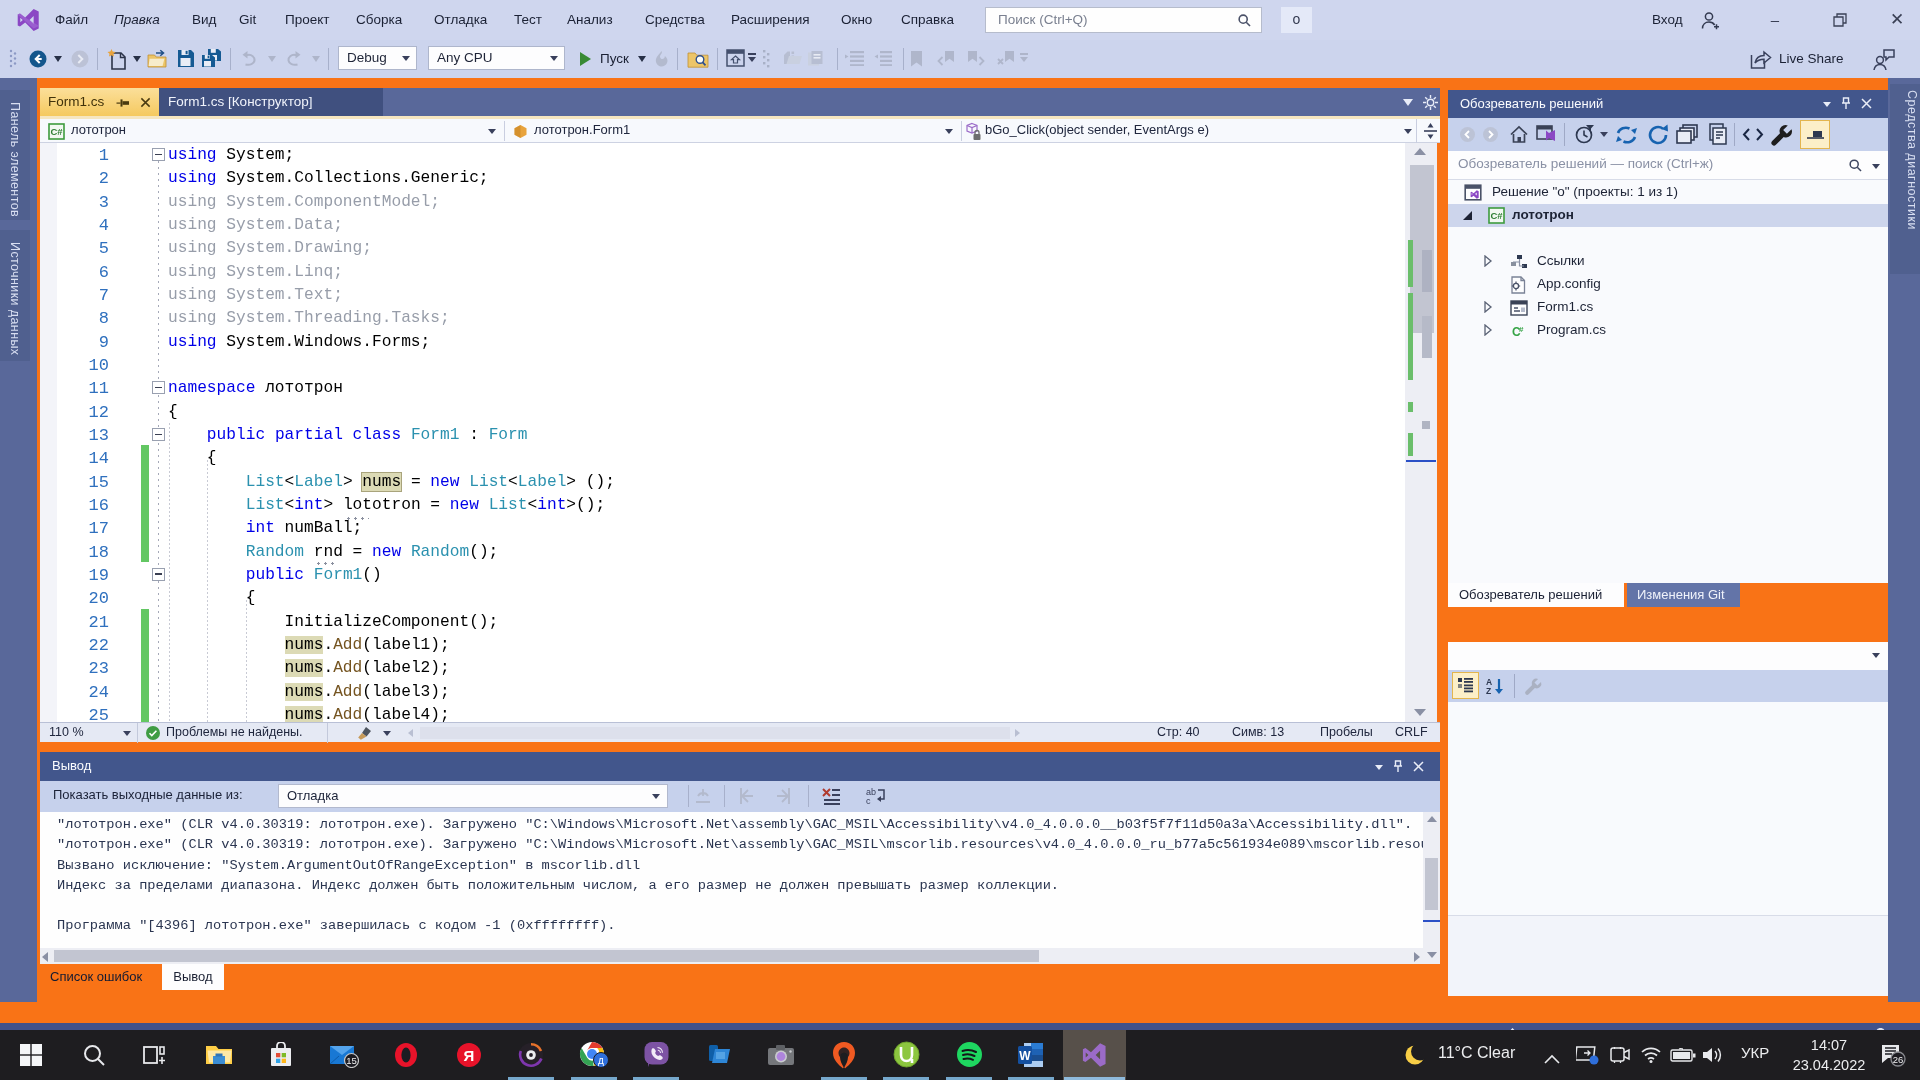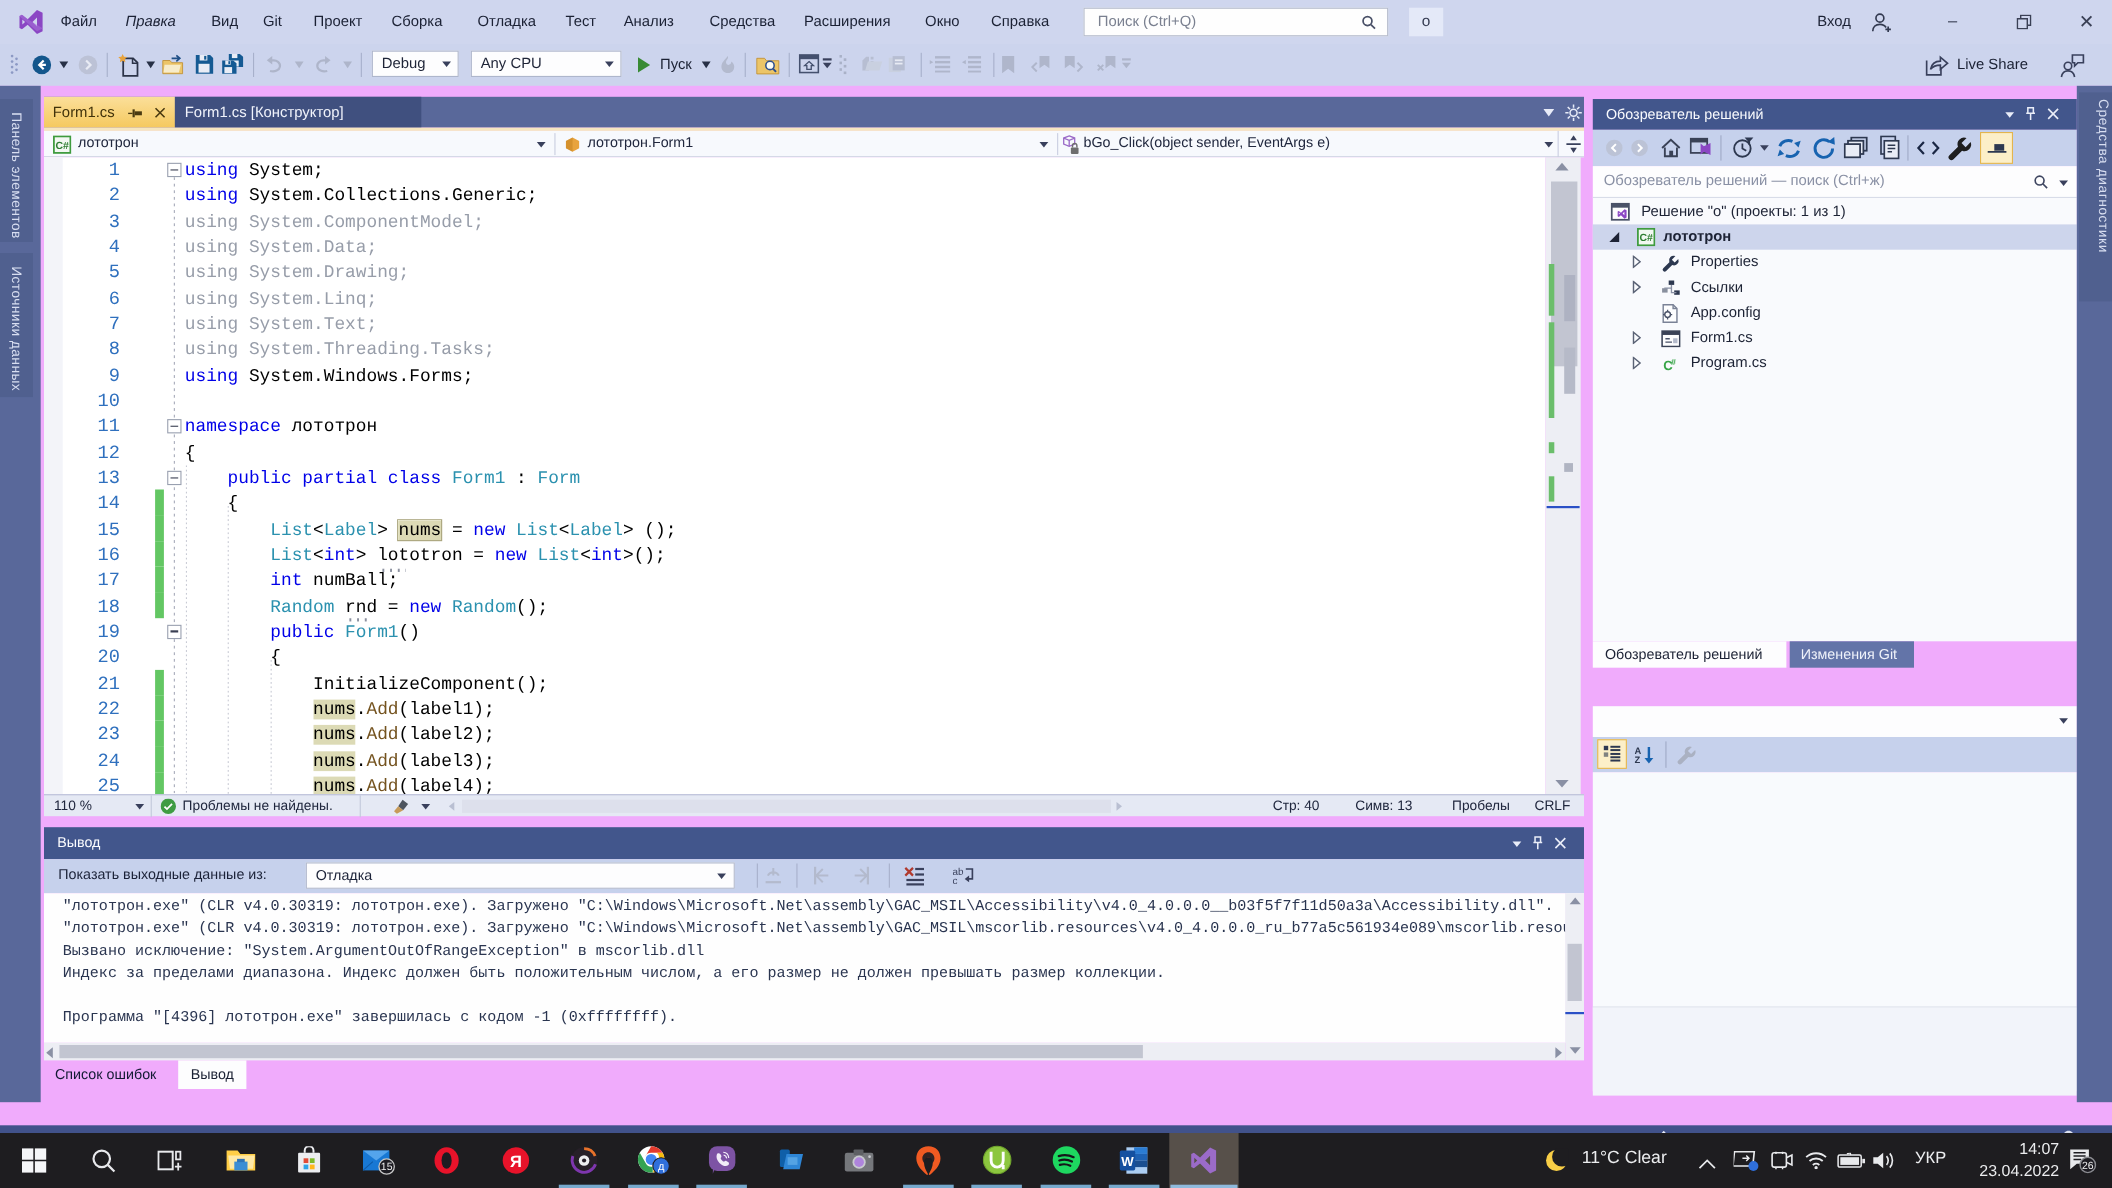"Файл" #root { background: #f0abfc -> #f97316 }
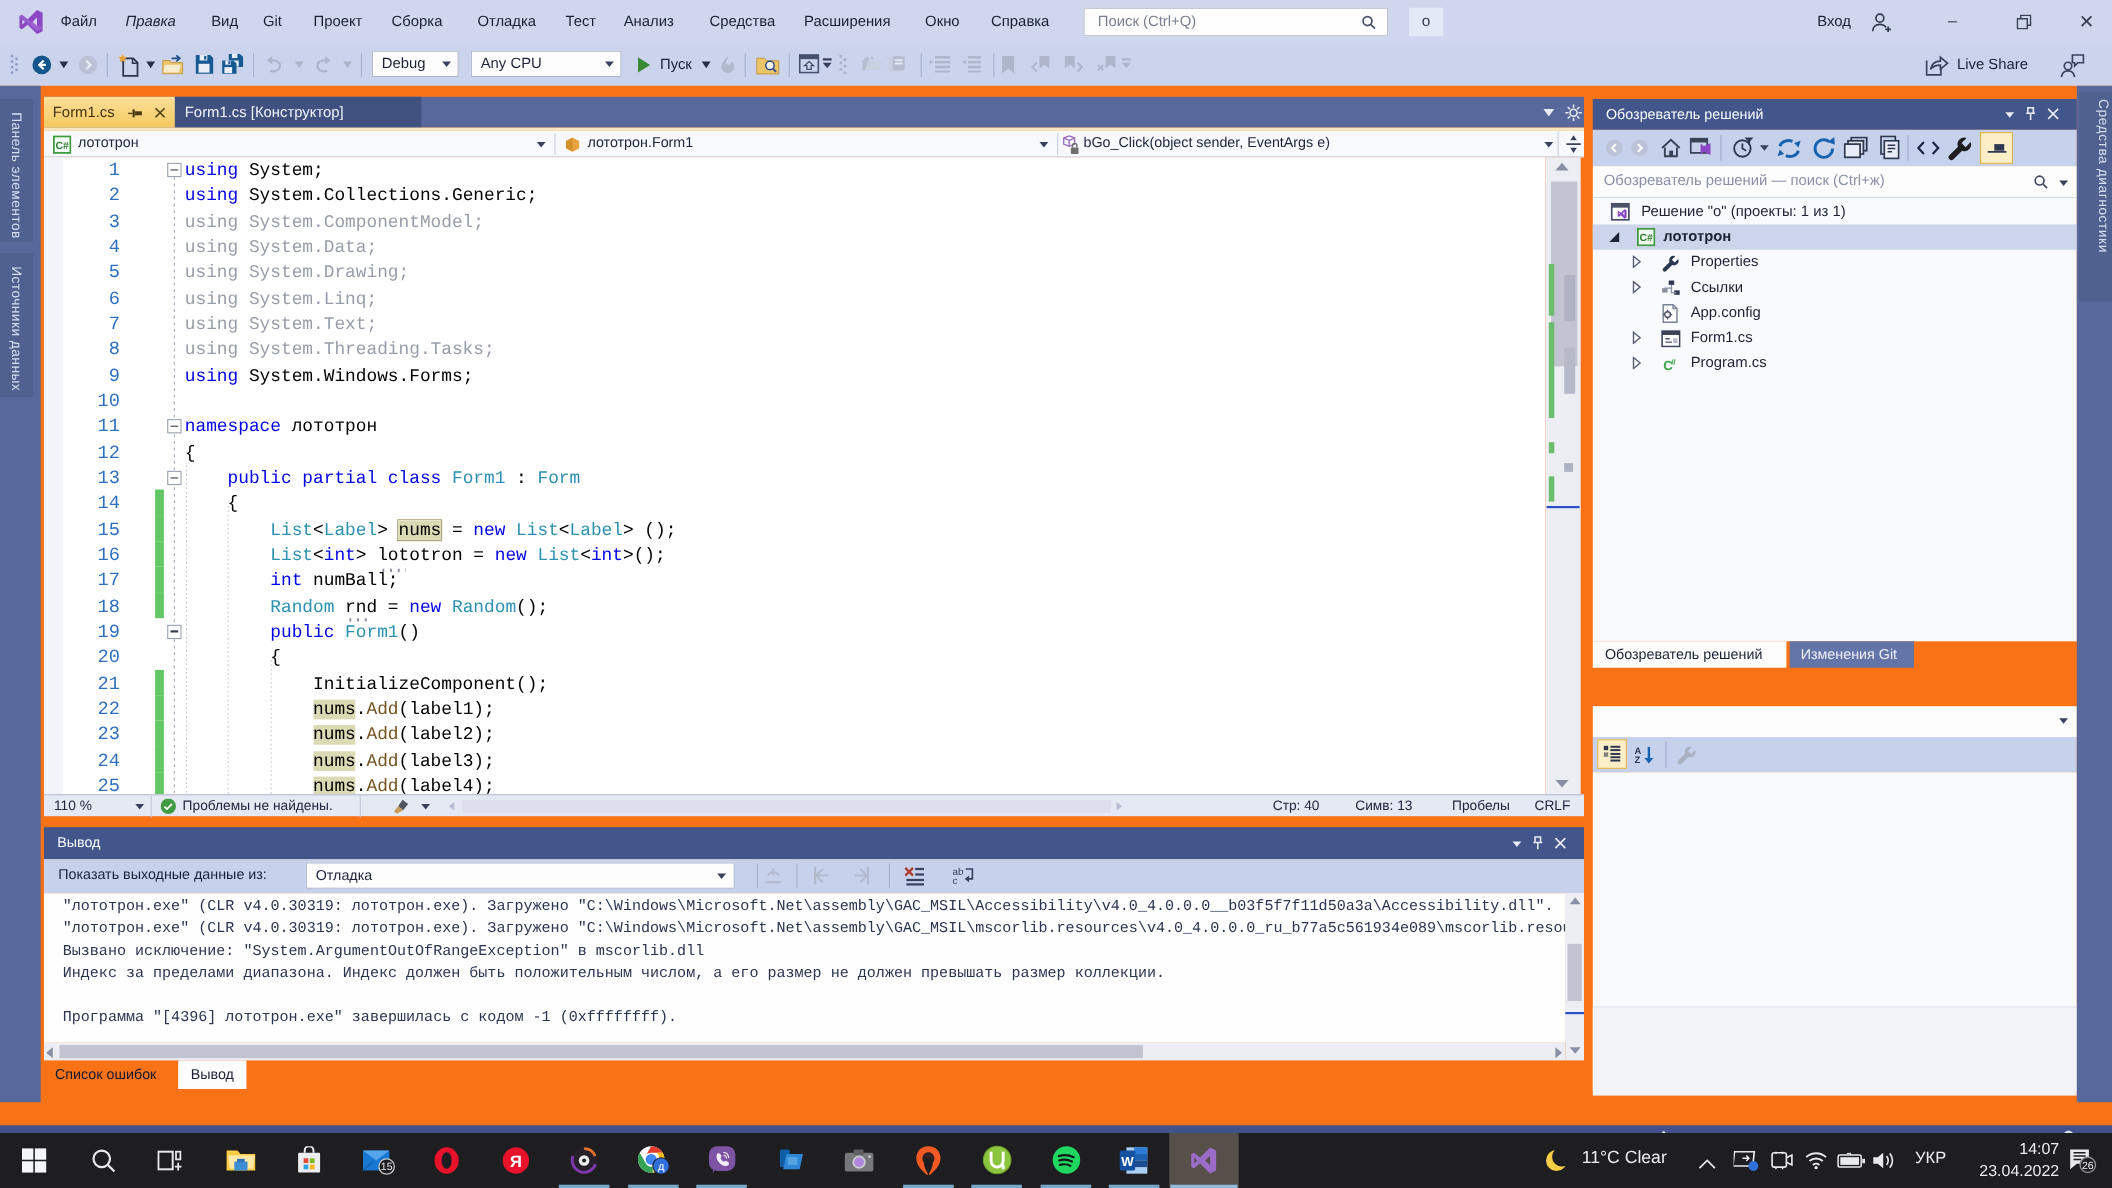"Properties" div.abs { html: <div> <svg> <path></path> </svg> <svg> <path></path> </svg> <span>Properties</span> </div> -> none }
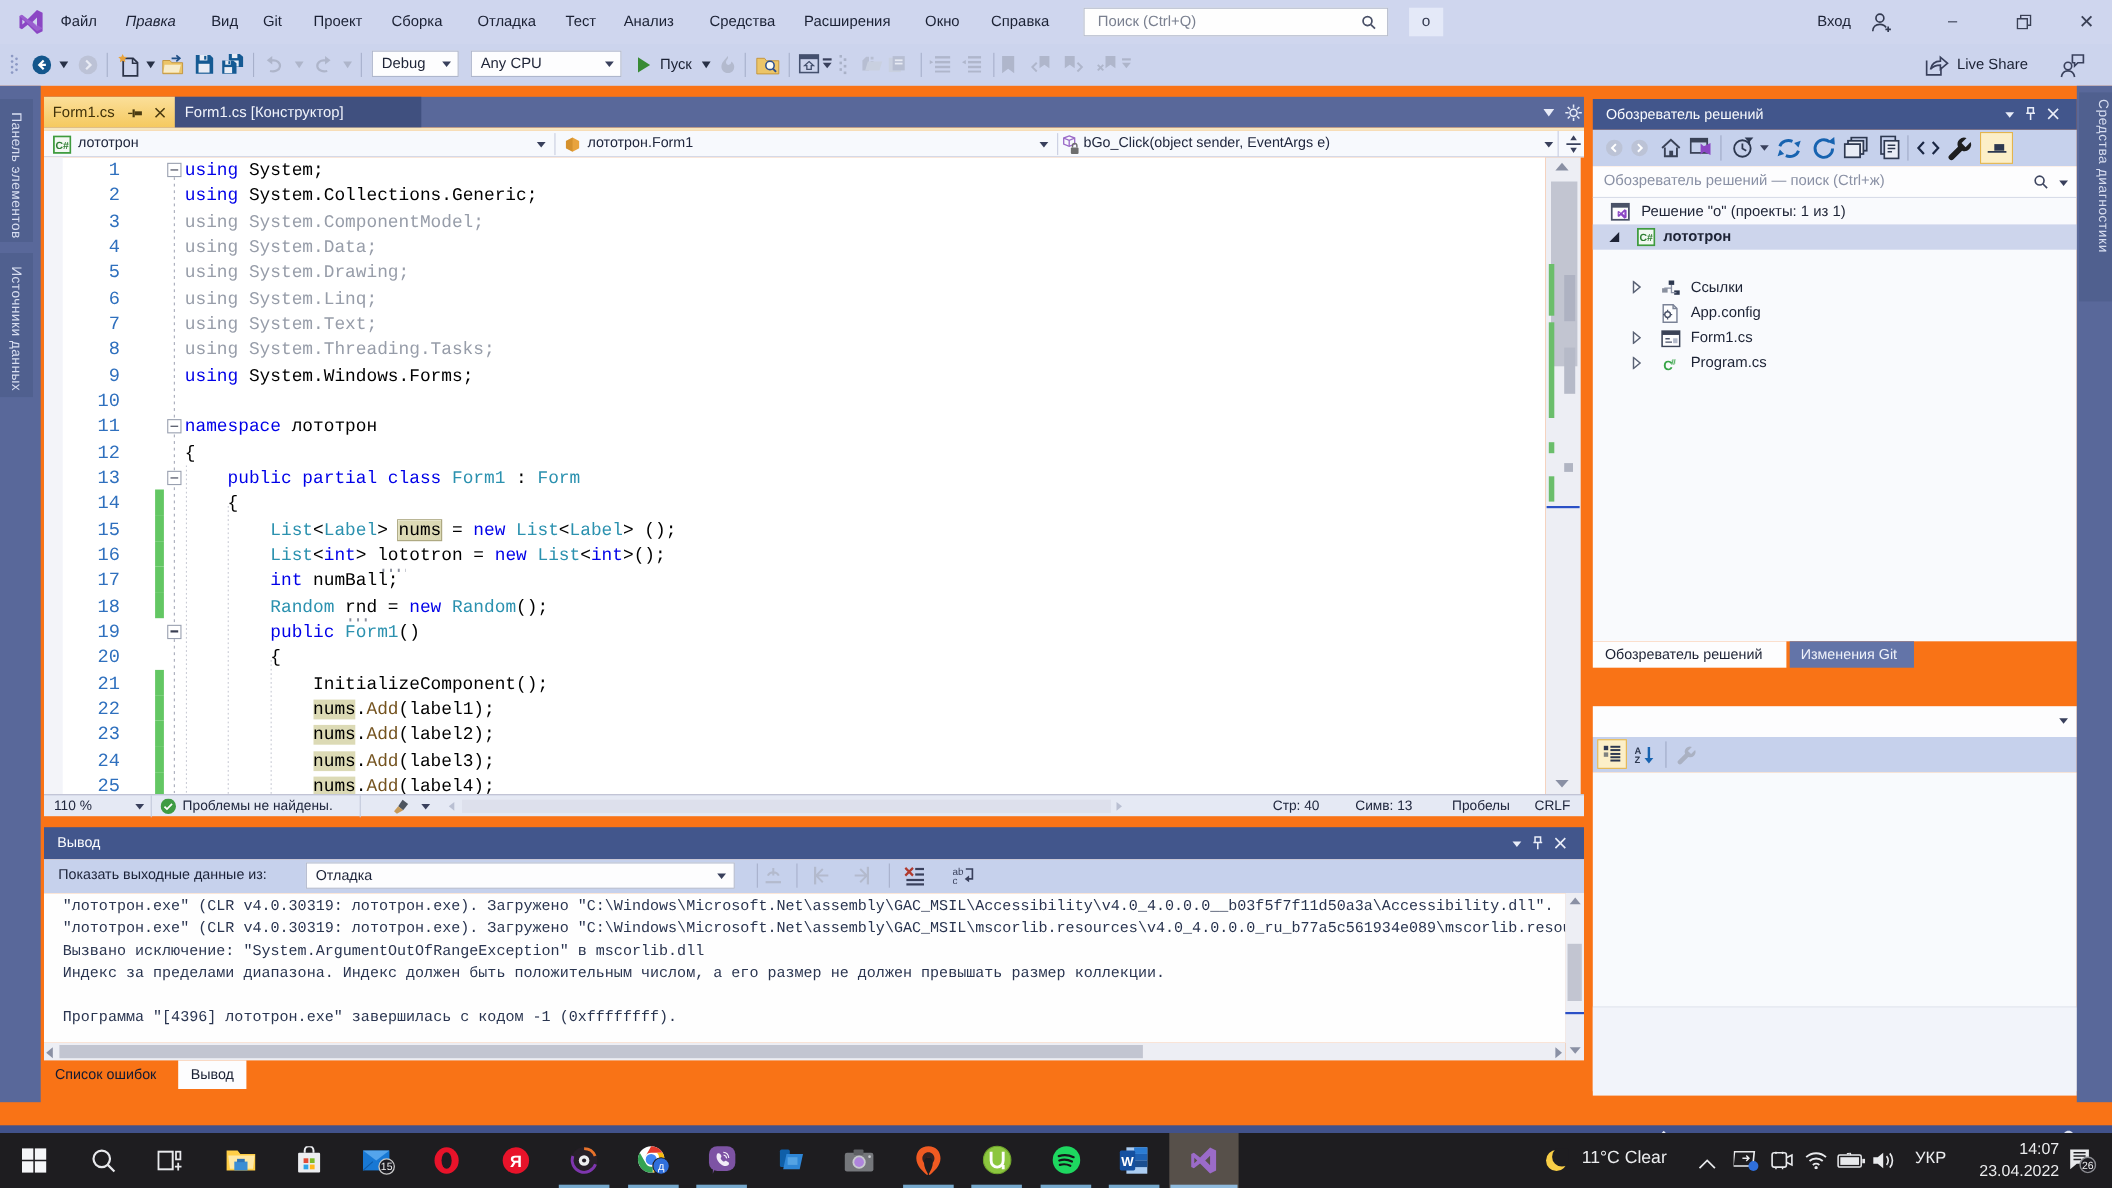"14:07" div.abs { text-align: right -> center }
